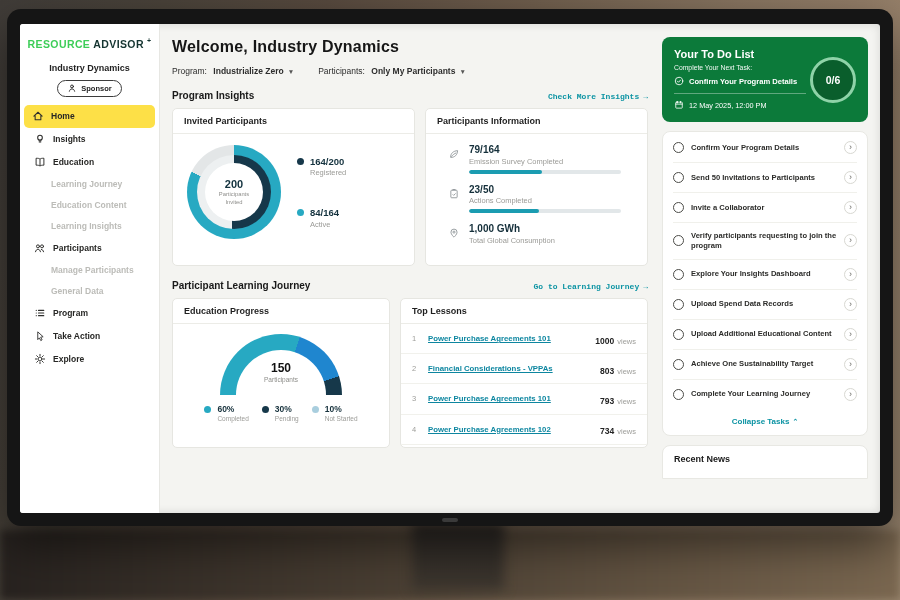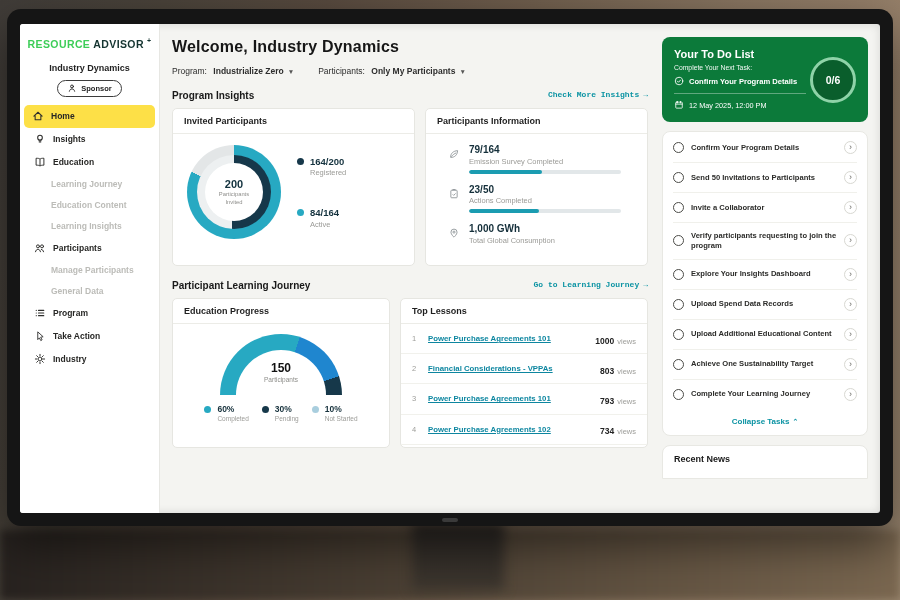"Program Insights" .sec-row { align-items: flex-start -> flex-end }
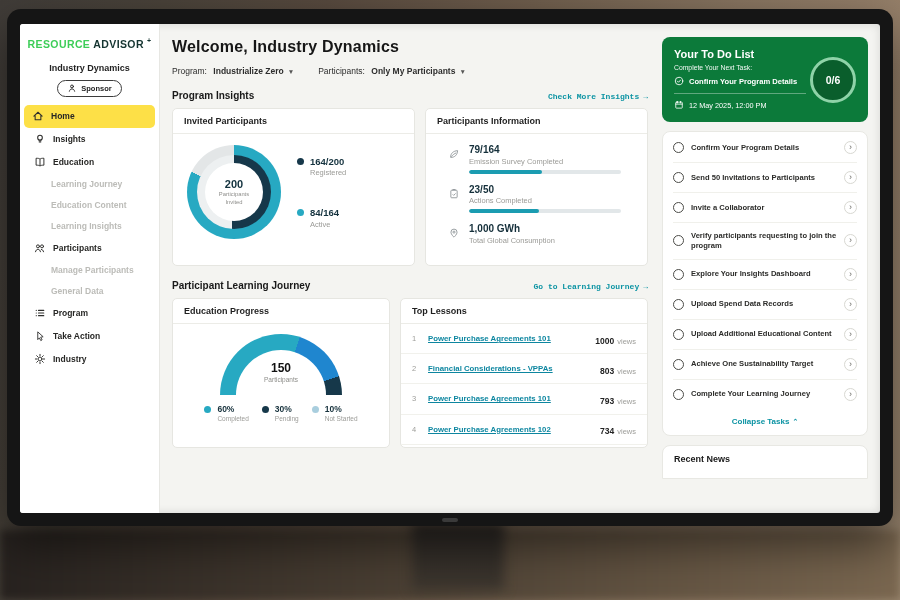"Industry" span { text: Industry -> Explore }
